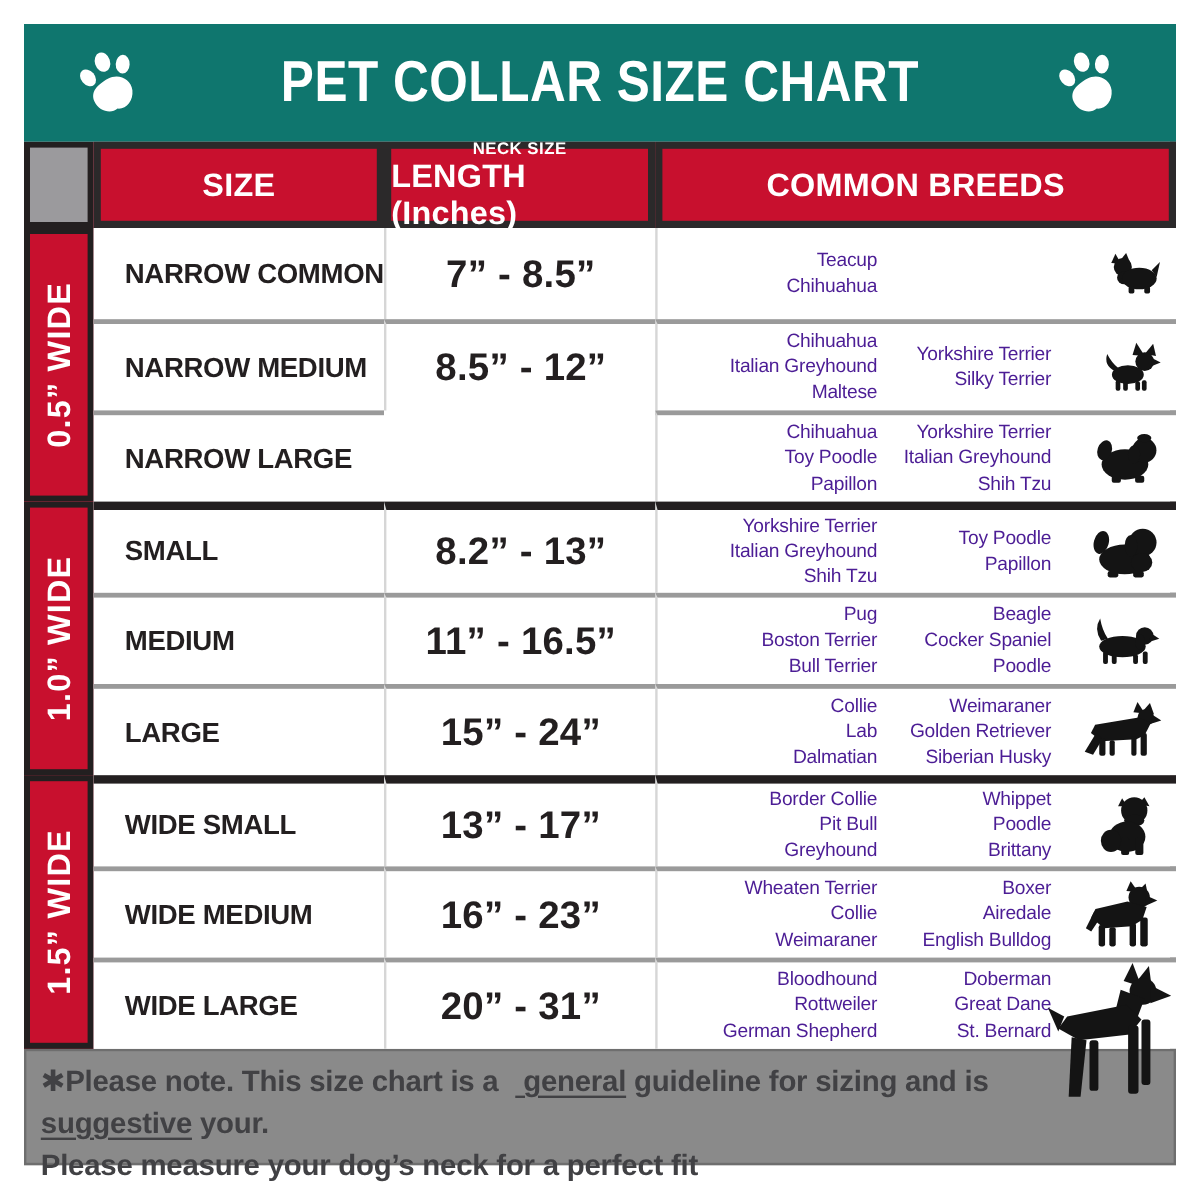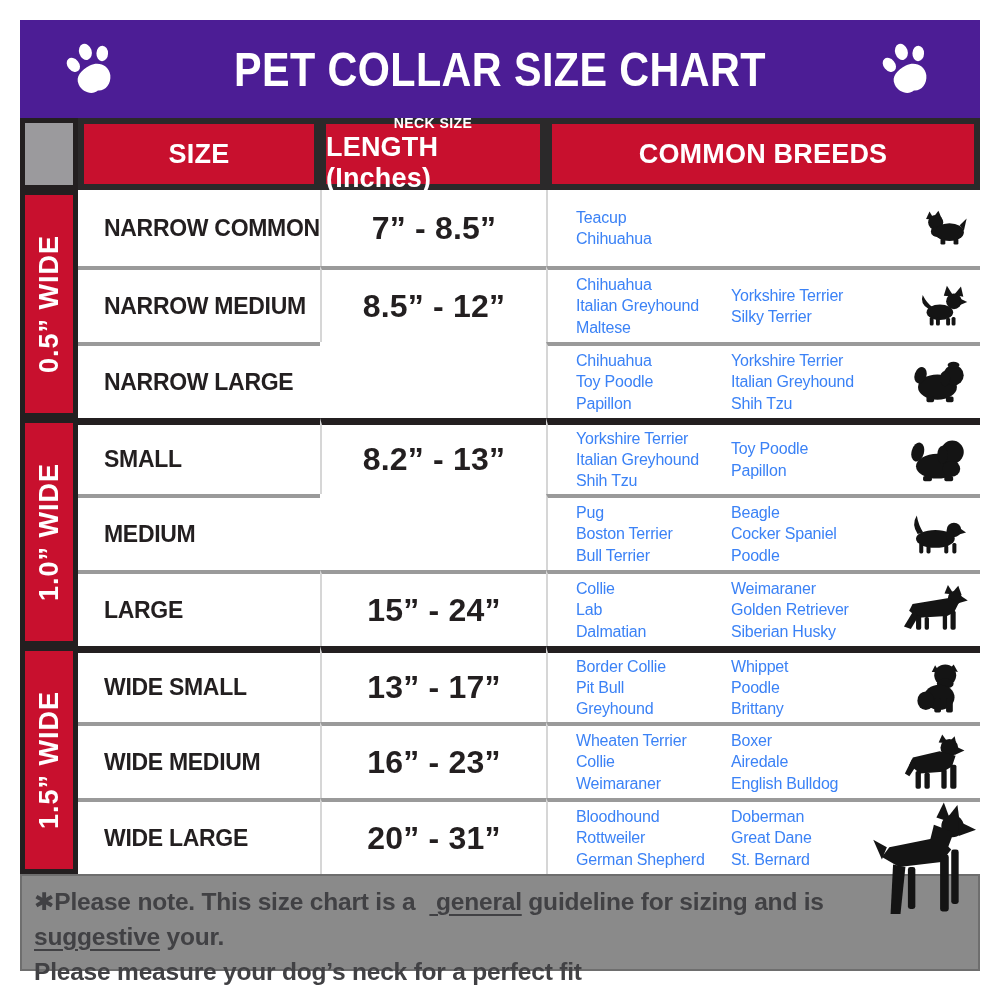"PET COLLAR SIZE CHART" .titlebar { background: #4c1d95 -> #0f766e }
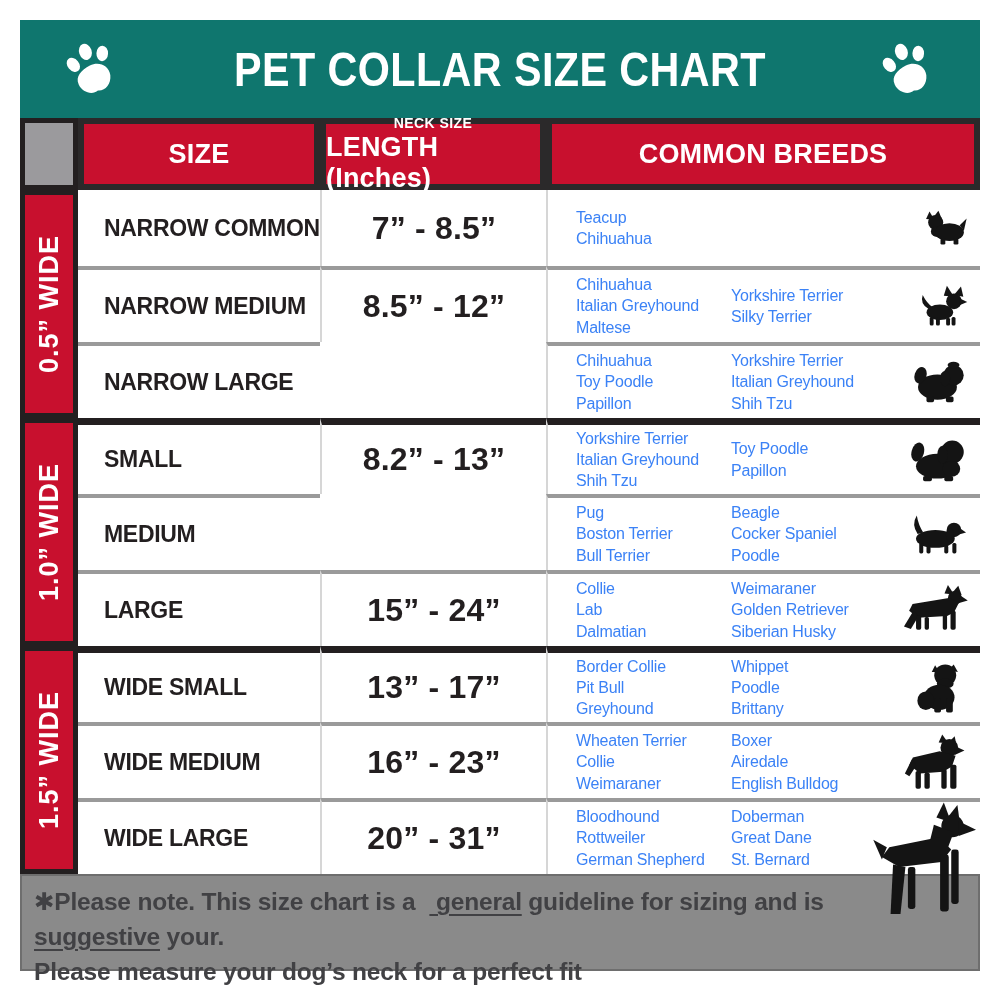"Teacup" .breed-col { color: #3b82f6 -> #4c1d95; text-align: none -> right }
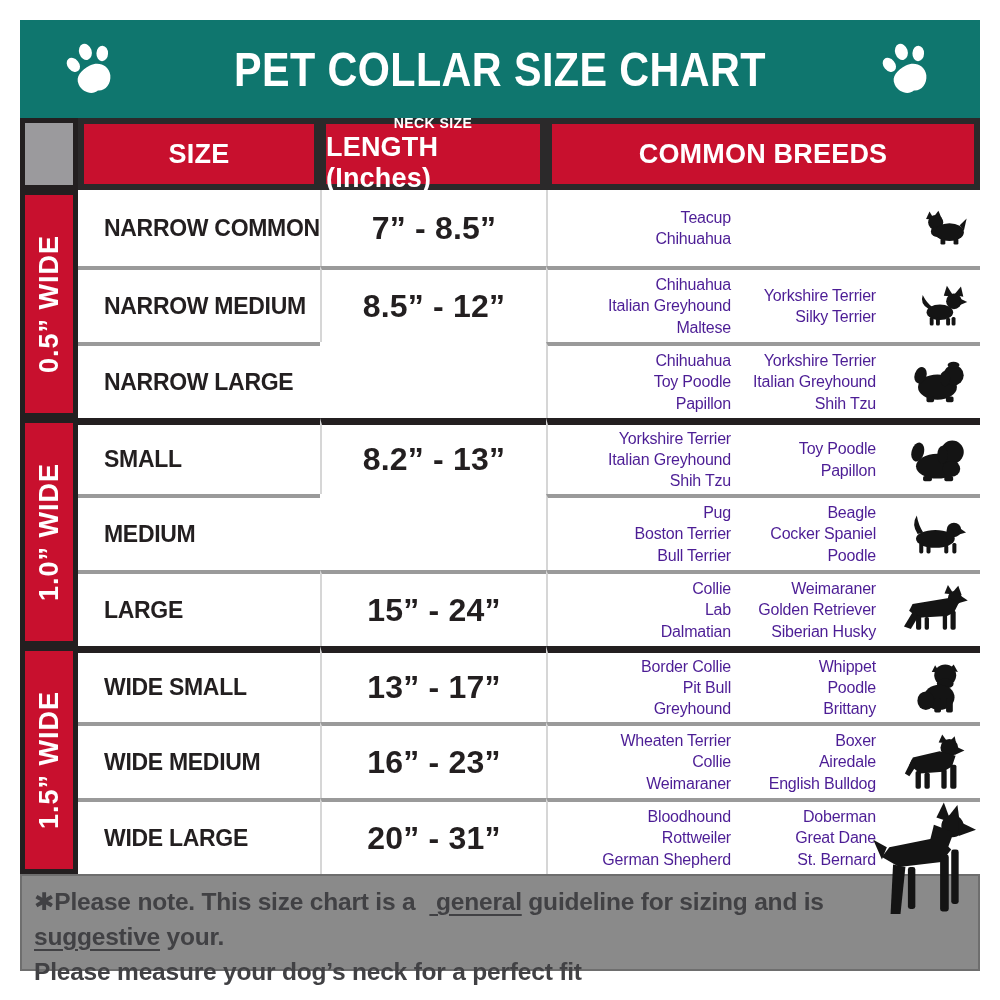"11” - 16.5”" div.cell { html: none -> <div> <span>11” - 16.5”</span> </div> }
